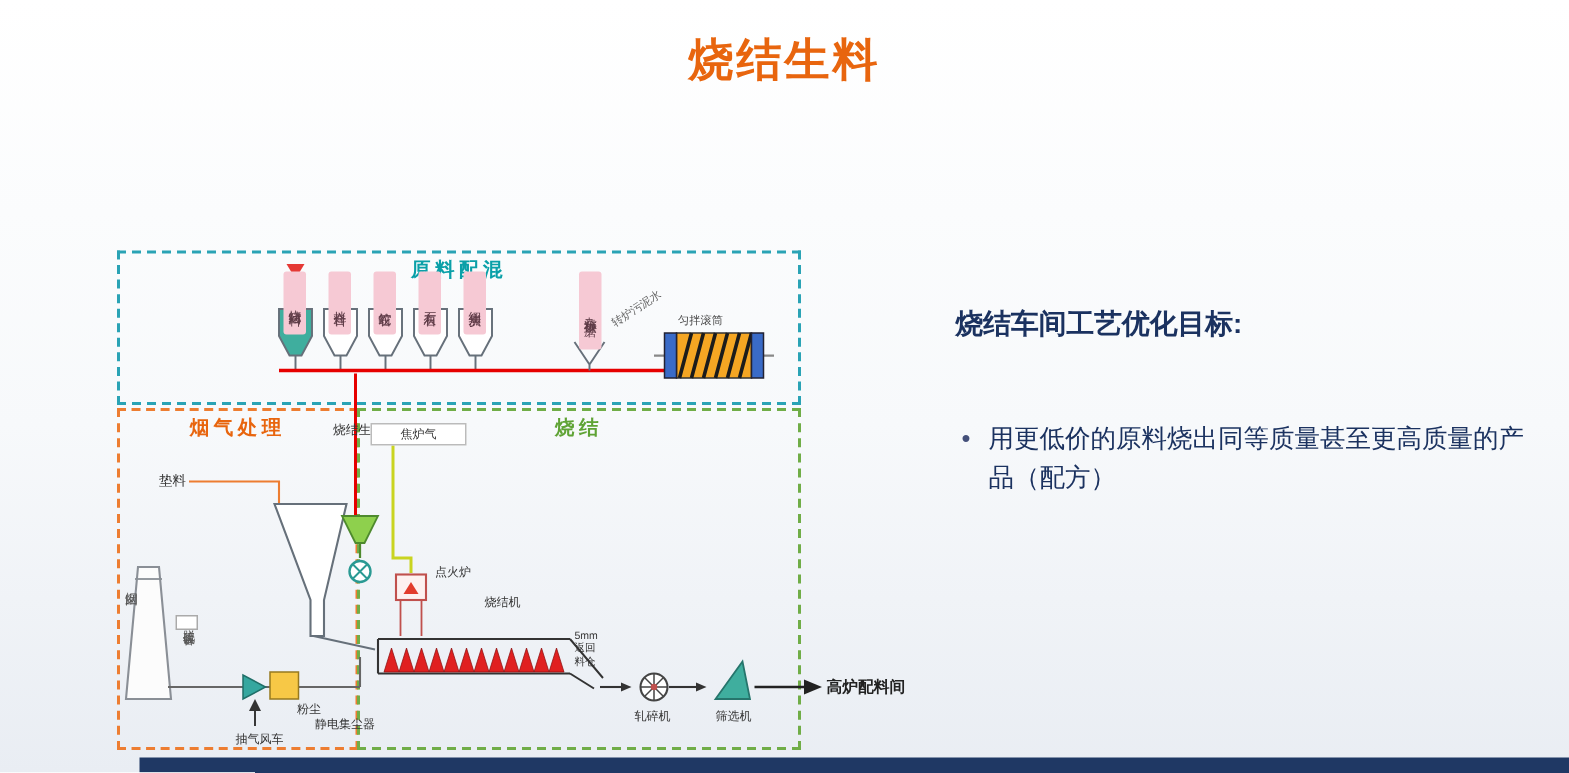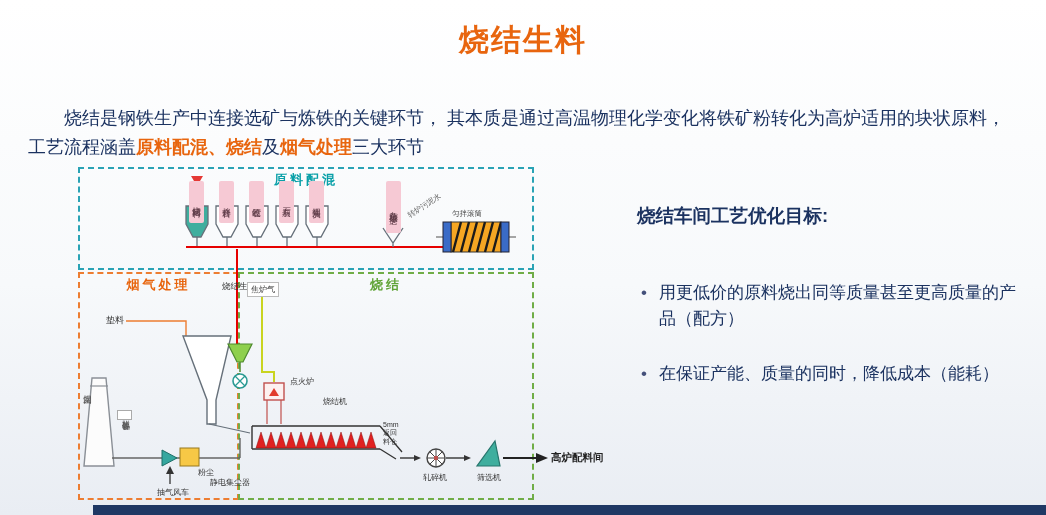"烧结是钢铁生产中连接选矿与炼铁的关键环节，" p.intro { html: <p><span>烧结是钢铁生产中连接选矿与炼铁的关键环节， 其本质是通过高温物理化学变化将铁矿粉转化为高炉适用的块状原料，</span><br> <span>工艺流程涵盖</span><span>原料配混、烧结</span><span>及</span><span>烟气处理</span><span>三大环节</span> </p> -> none }
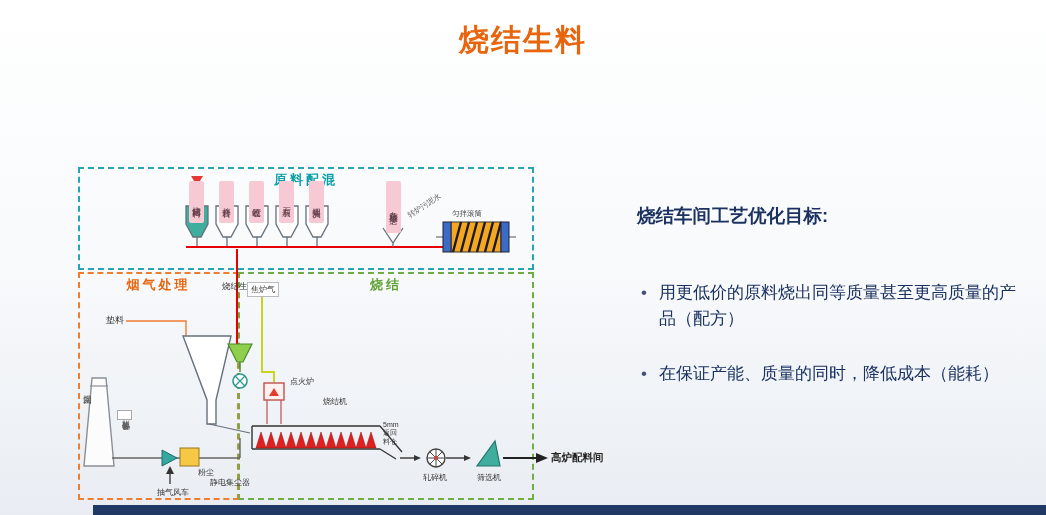"焦炉气" div.tiny { padding: 1px 3px -> 1px 19px }
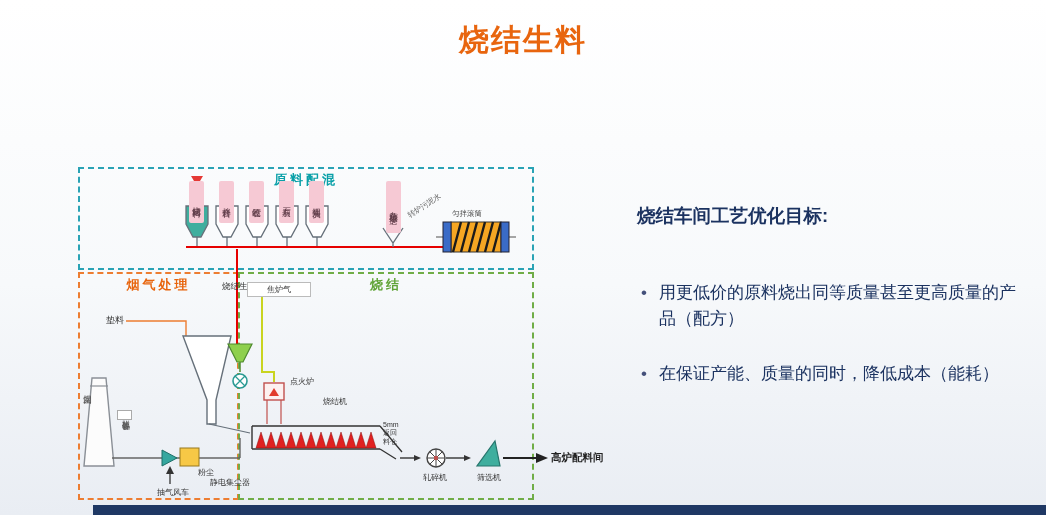"在保证产能、质量的同时，降低成本（能耗）" li { html: <li>在保证产能、质量的同时，降低成本（能耗）</li> -> none }
